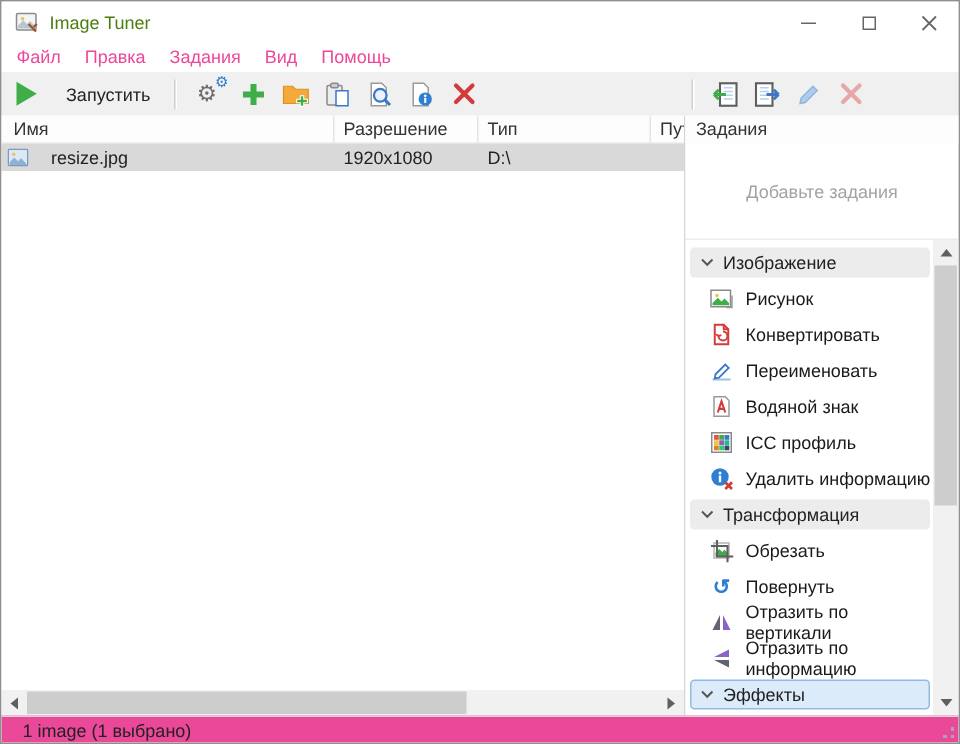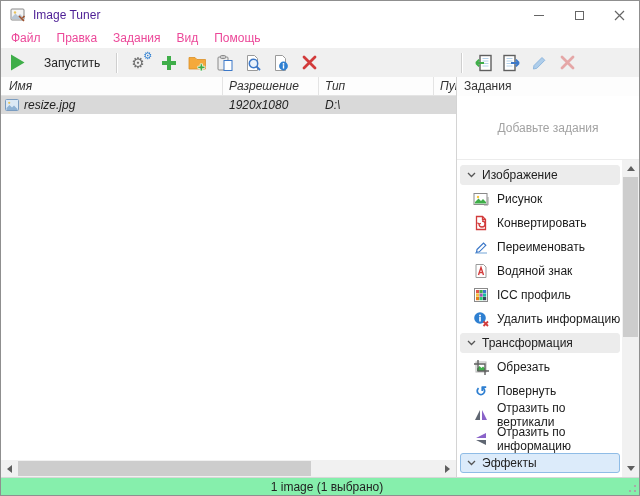"Image Tuner" .title-text { color: #4c1d95 -> #4d7c0f }
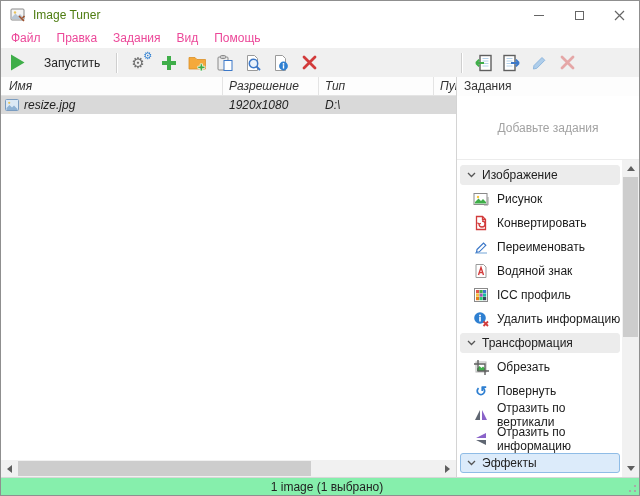"Имя" .filelist { font-style: italic -> none }
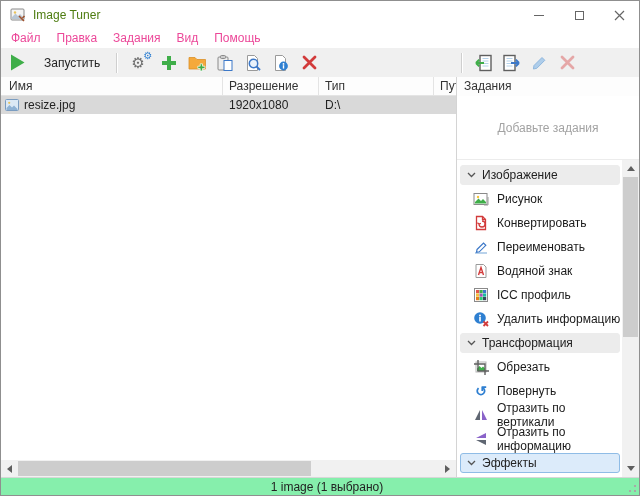"resize.jpg" .fl-cell.col-name { gap: 5px -> 15px }
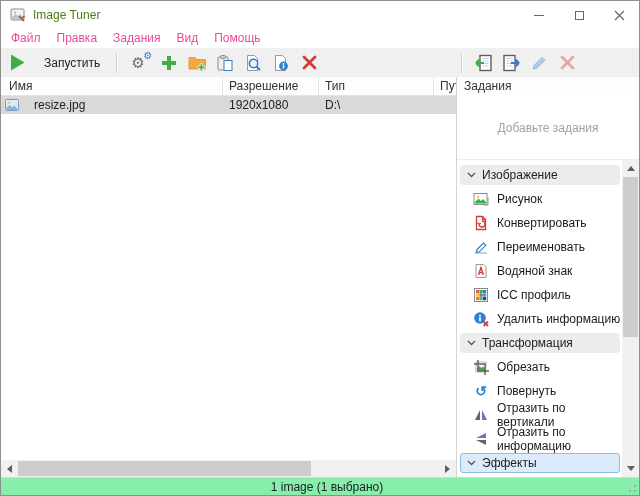"1 image (1 выбрано)" .statusbar { background: #86efac -> #ec4899; justify-content: center -> none }
